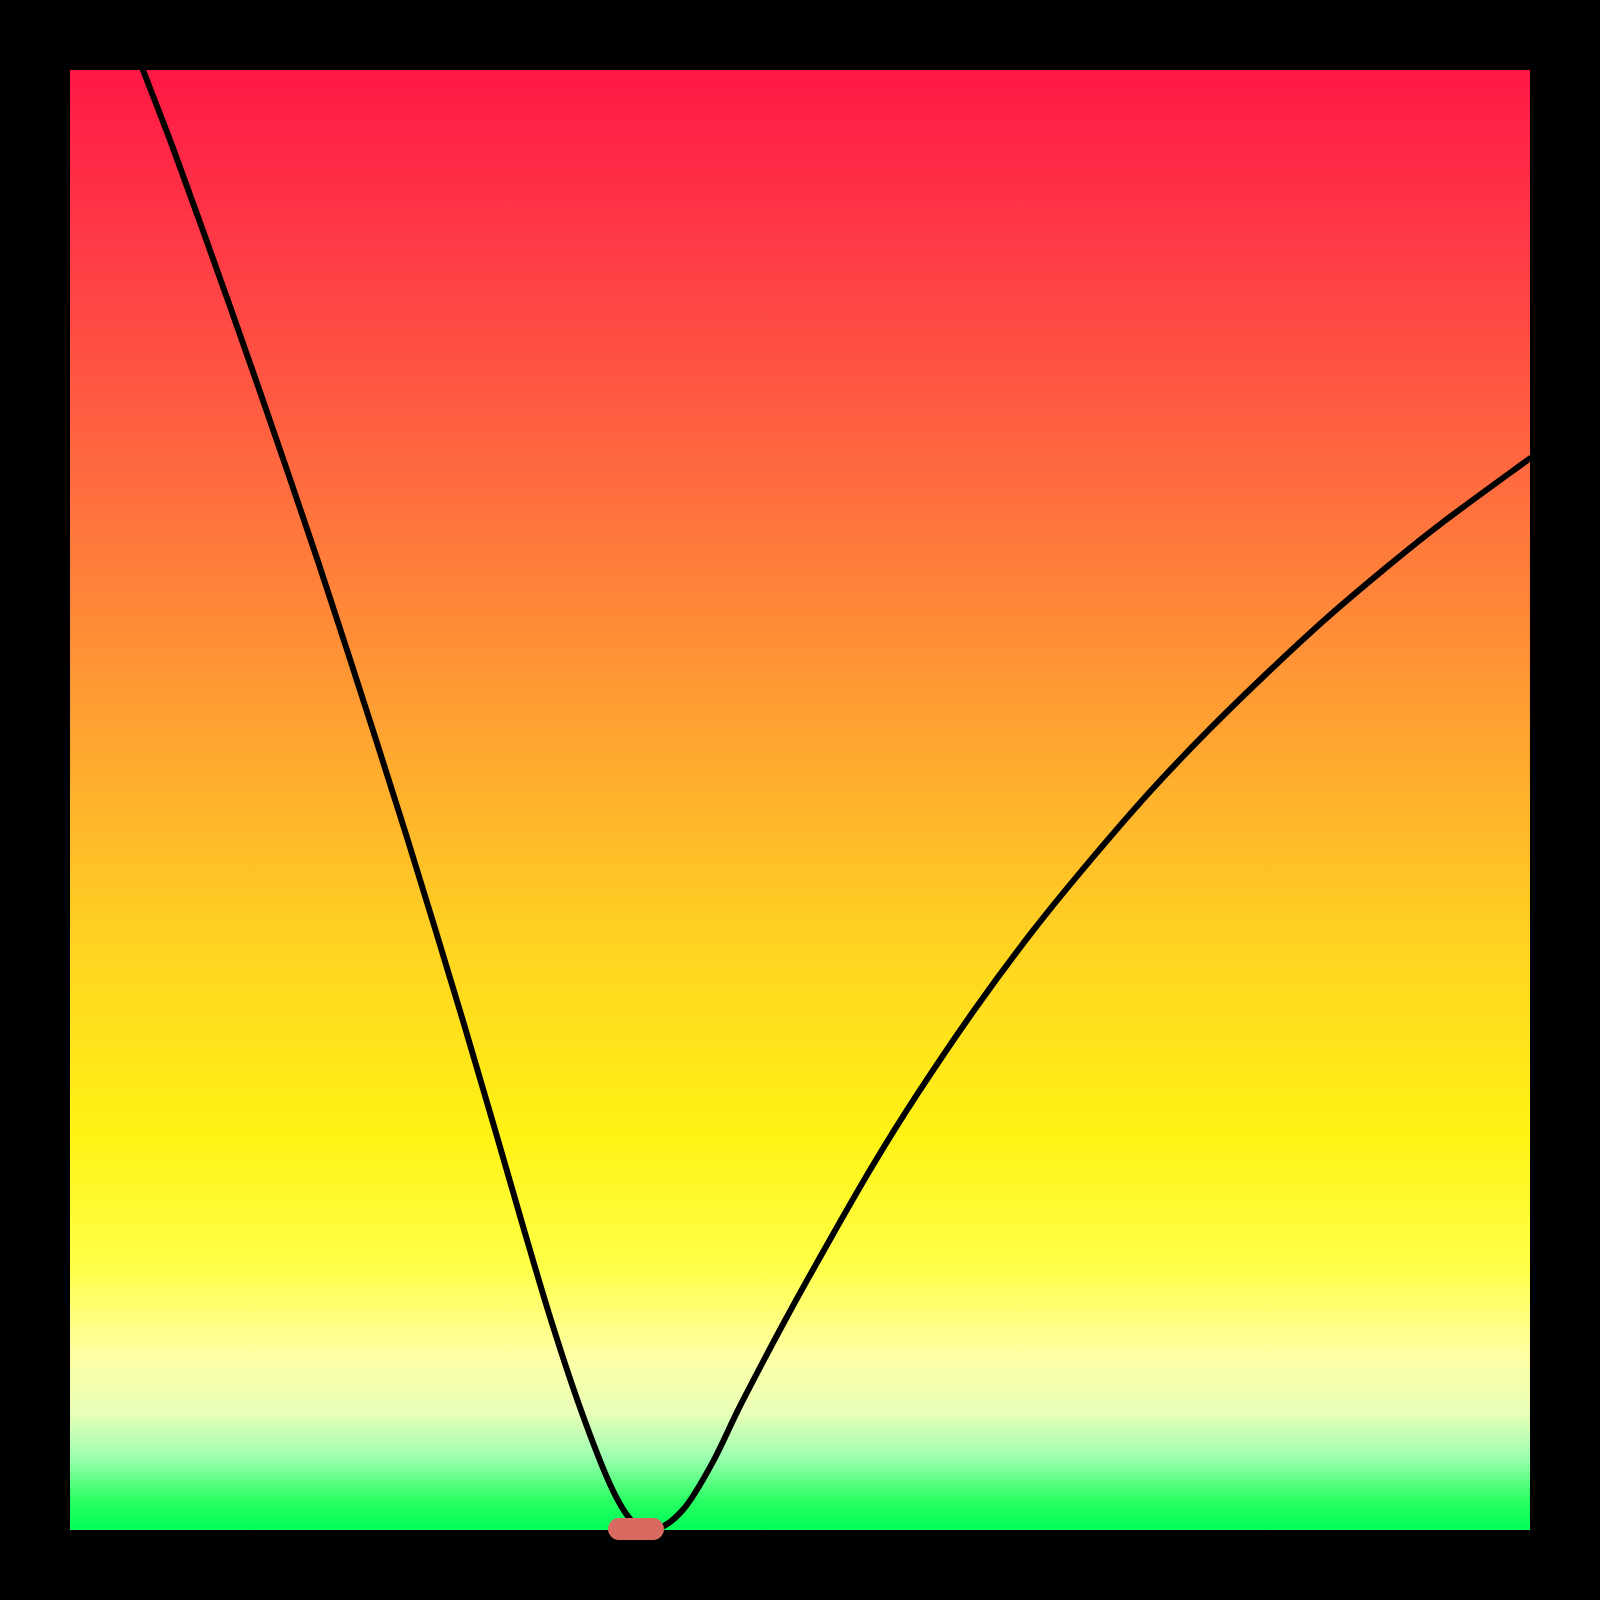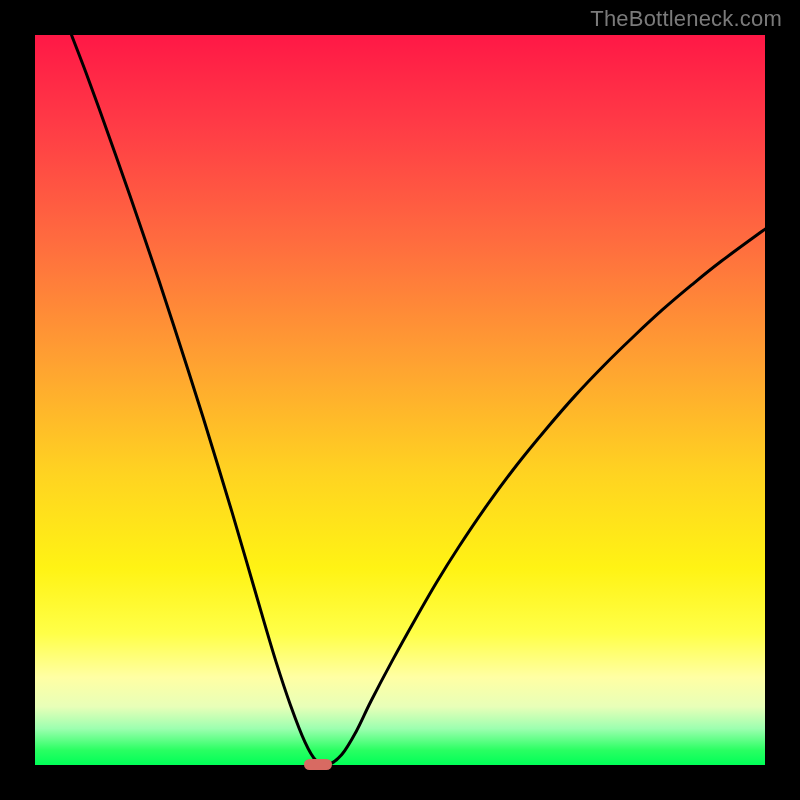"TheBottleneck.com" div.watermark { html: <div>TheBottleneck.com</div> -> none }
